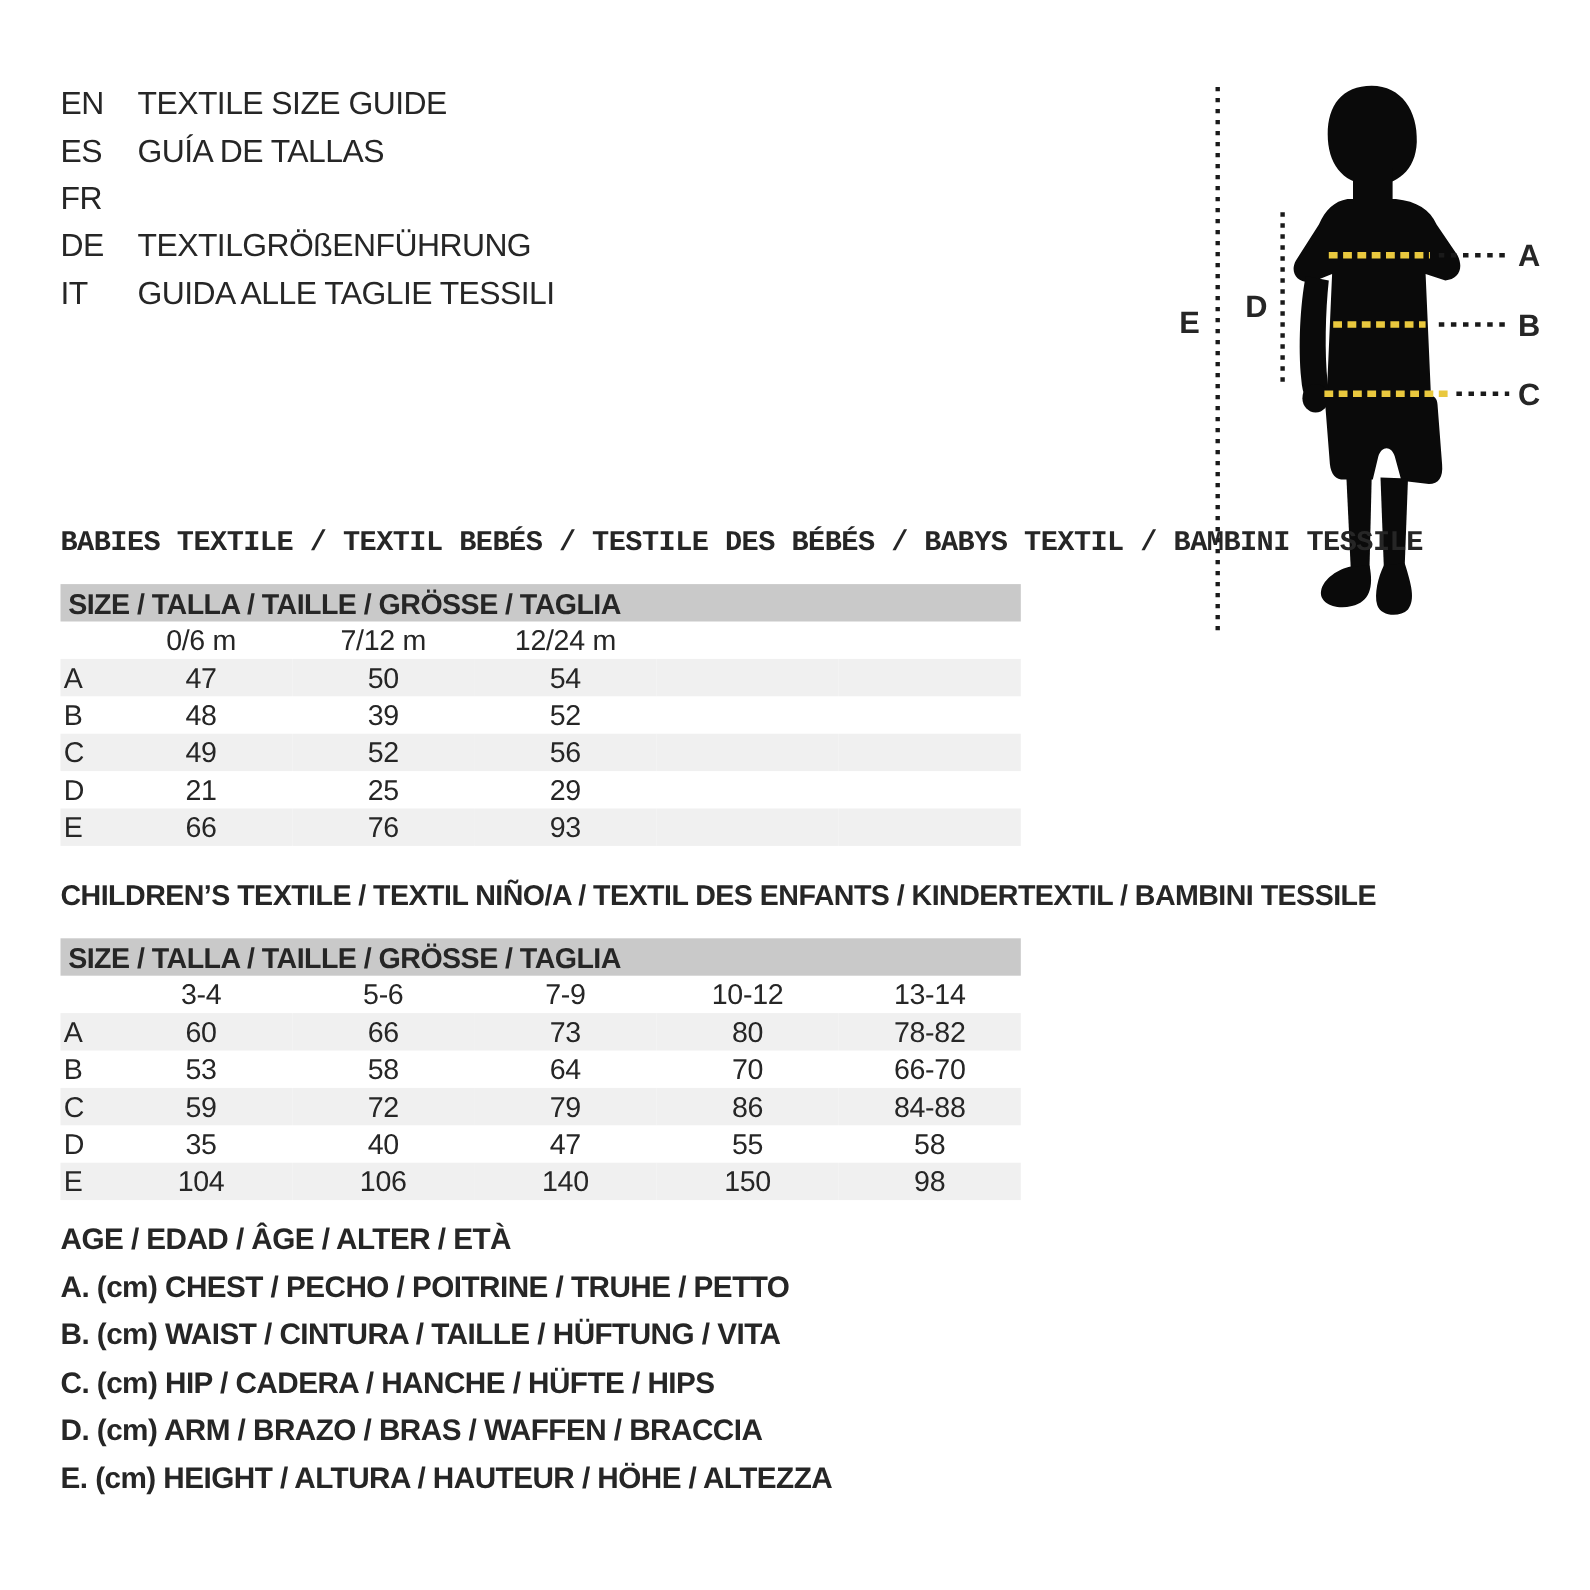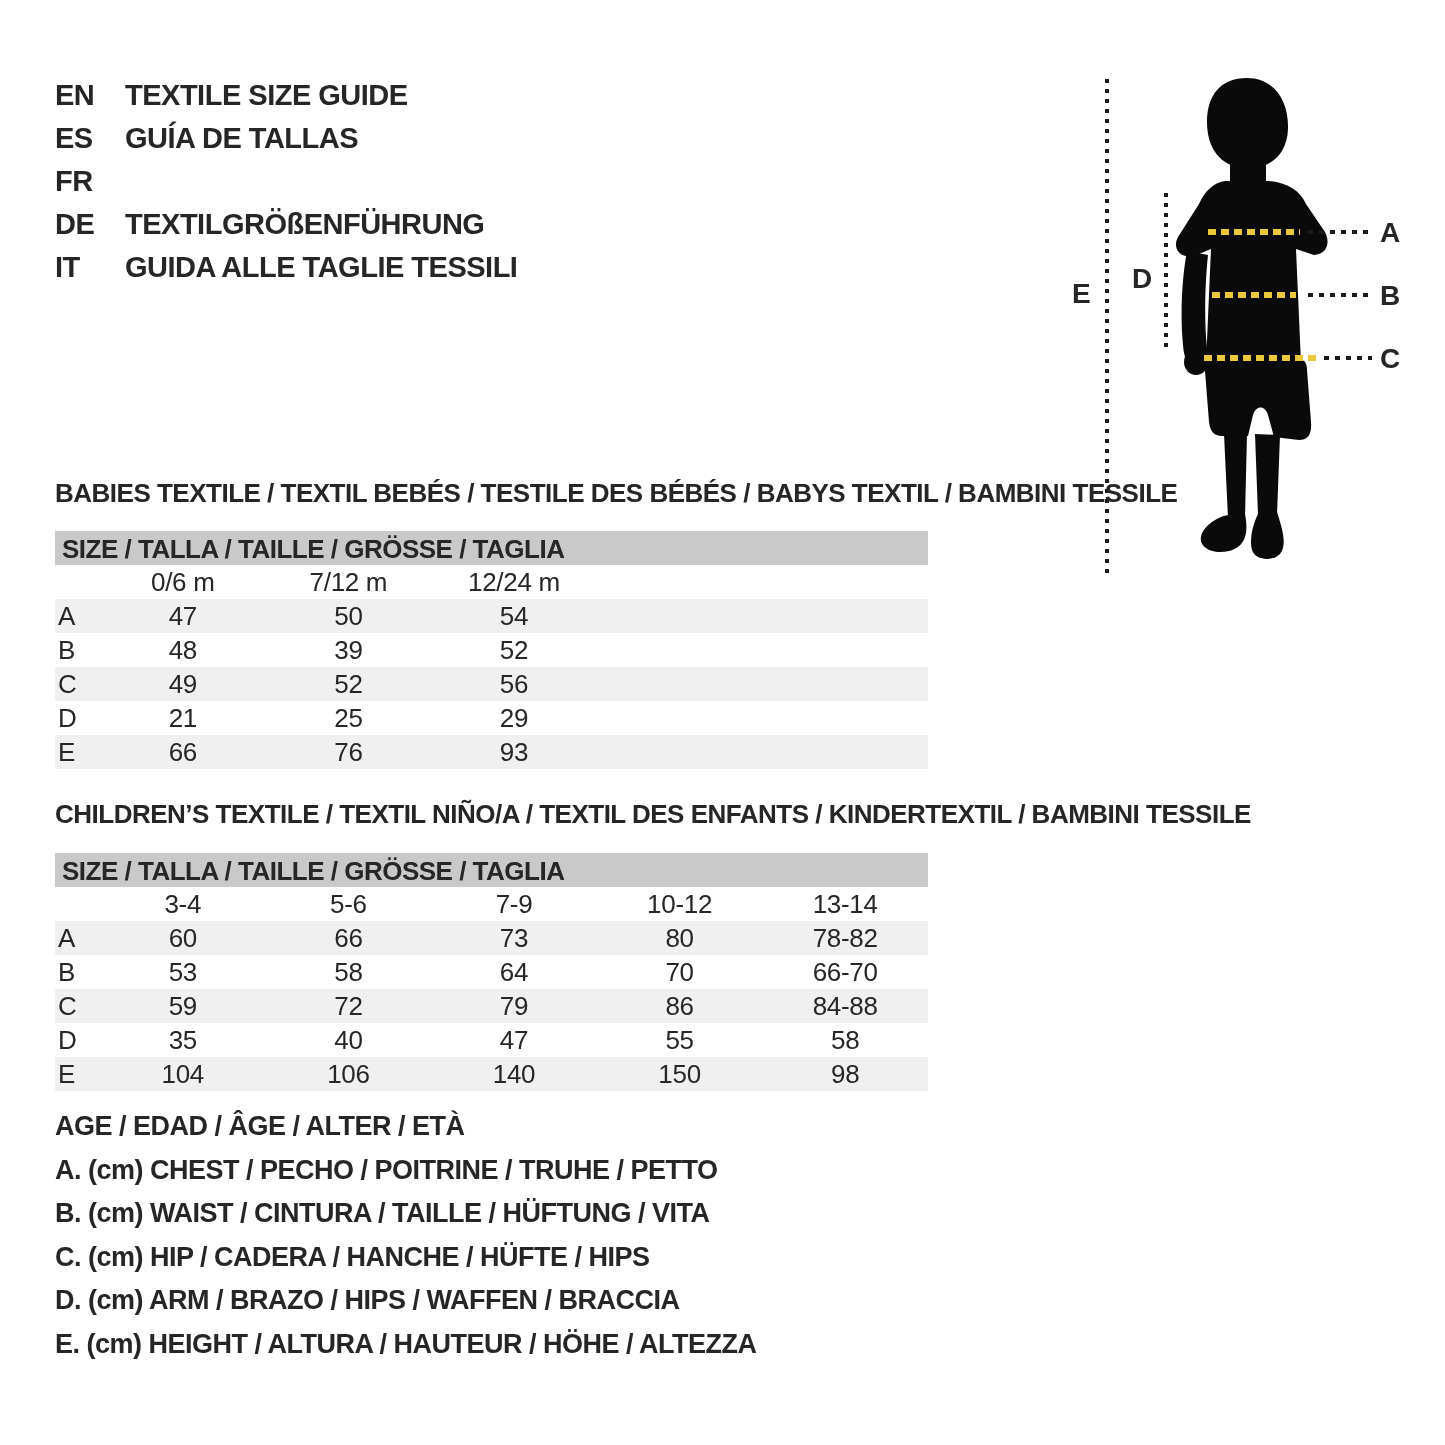"EN" .lang-row { font-weight: 700 -> 400 }
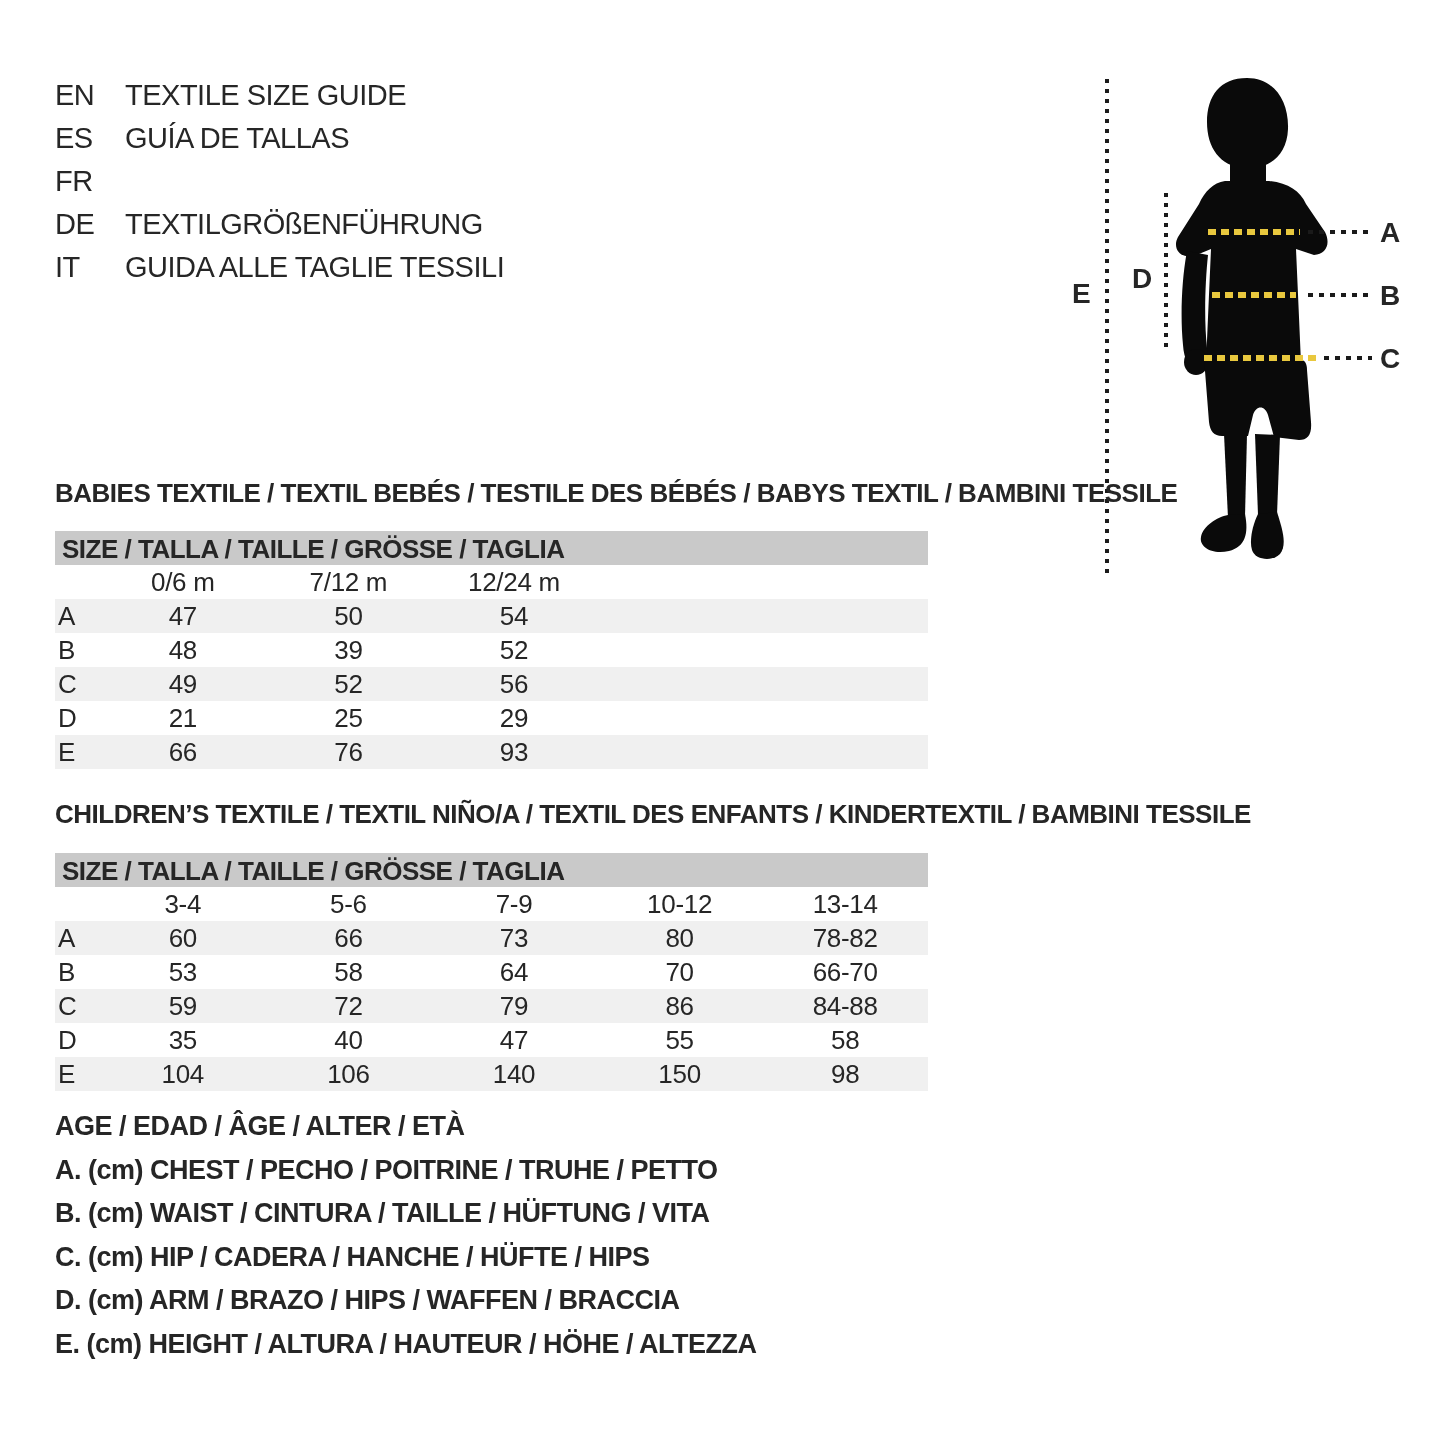"BABIES TEXTILE / TEXTIL BEBÉS" .title-babies { font-family: none -> Liberation Mono, monospace }
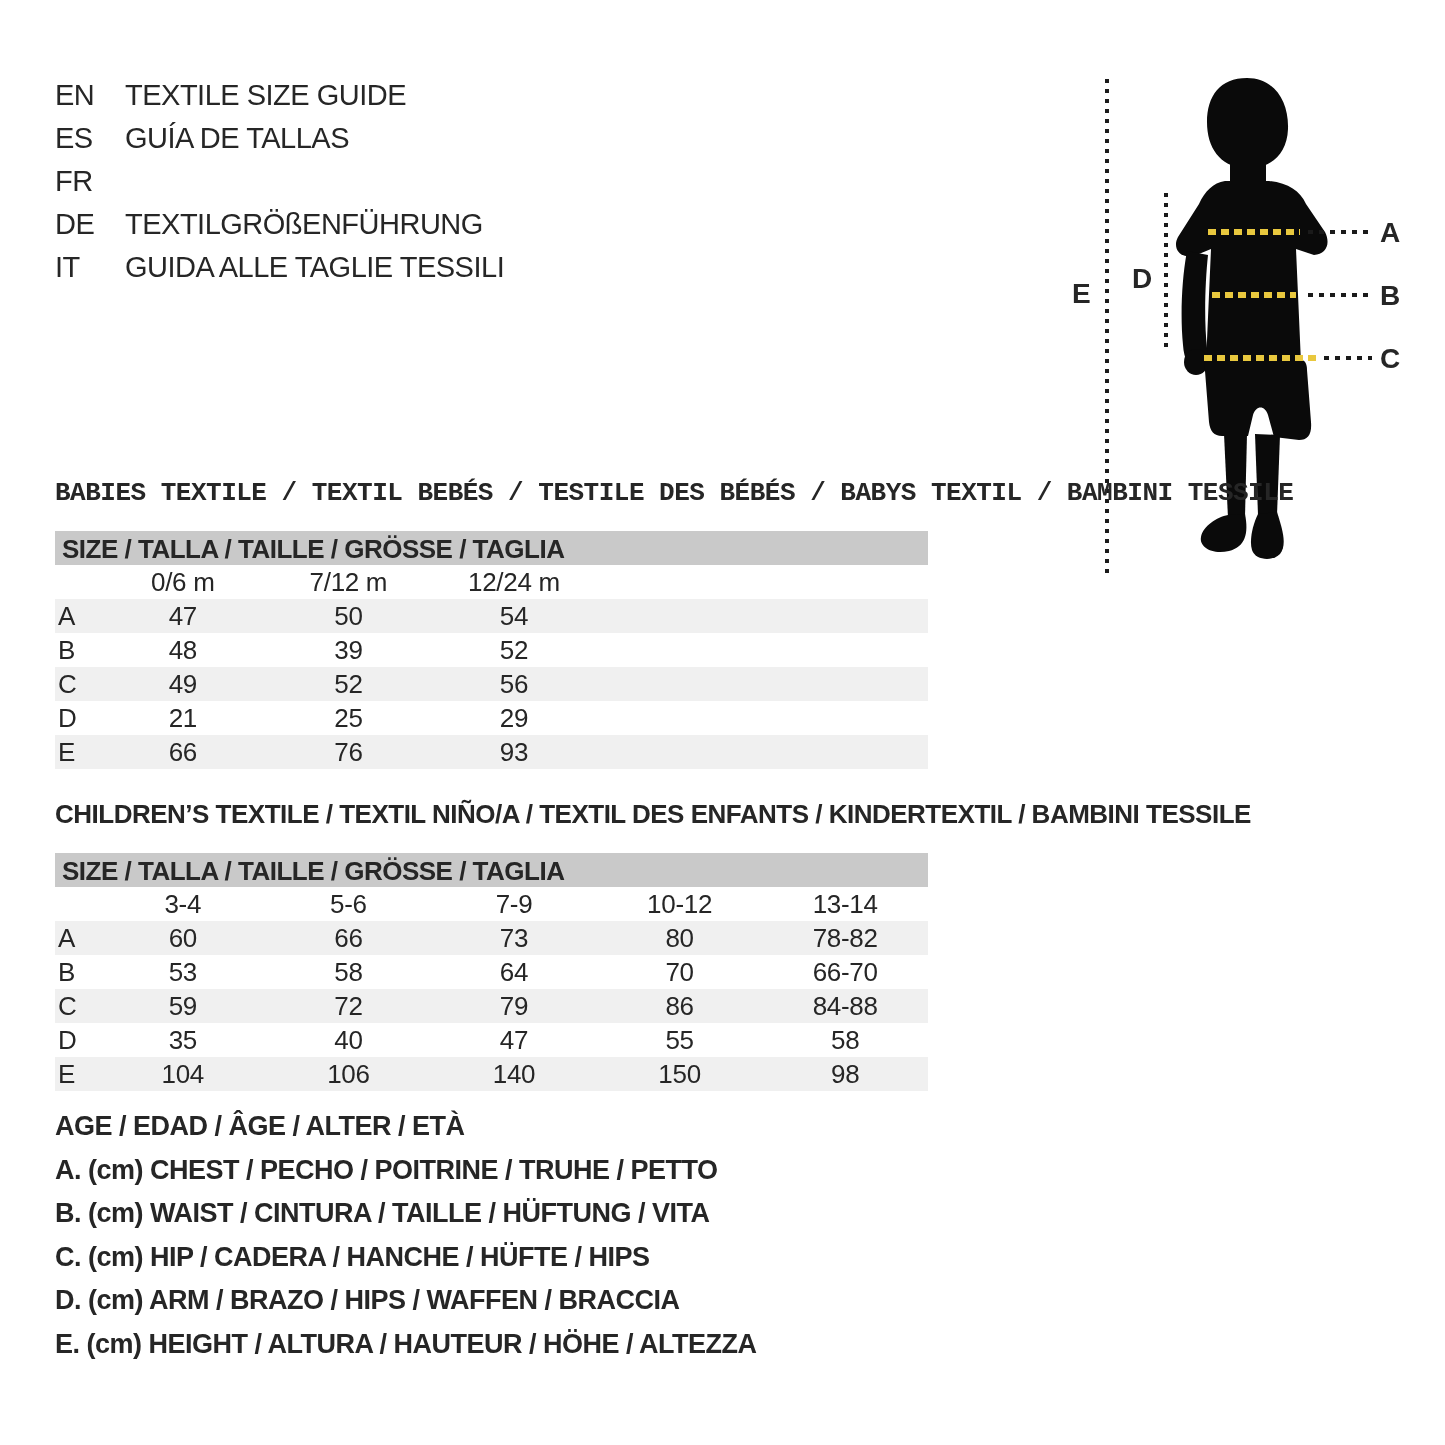"D. (cm) ARM / BRAZO" div.legend-line { text: HIPS -> BRAS }
